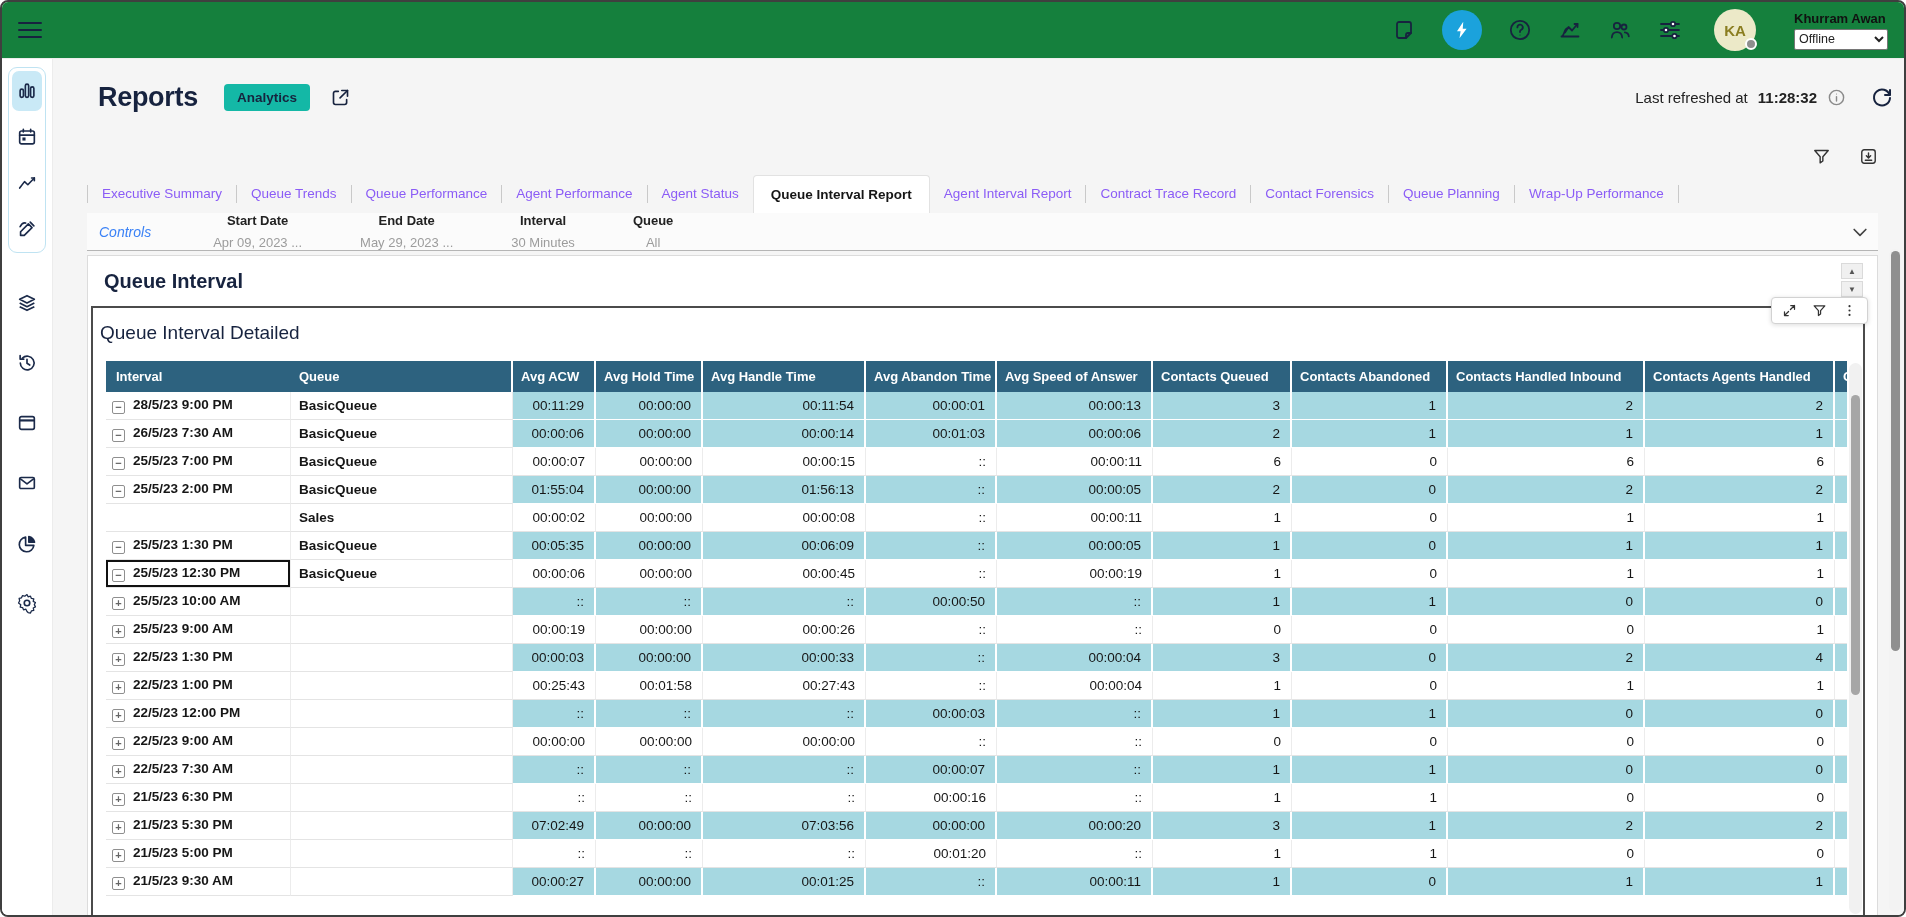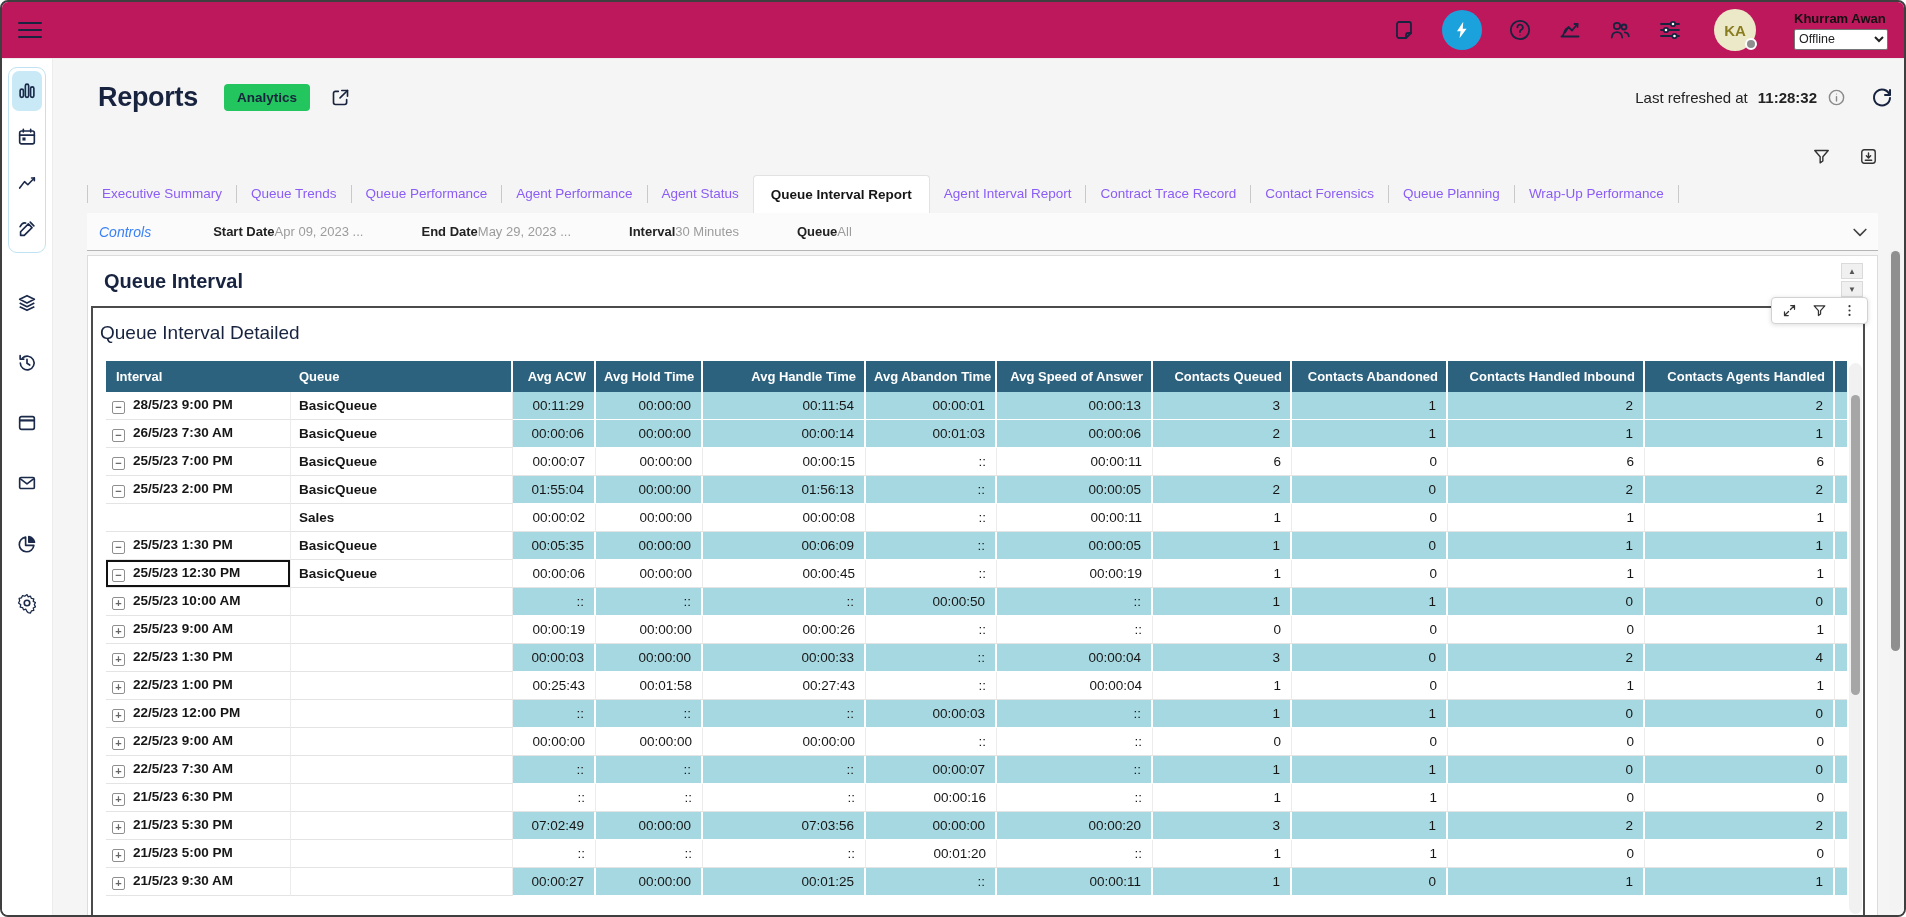"KA" .topbar { background: #be185d -> #15803d }
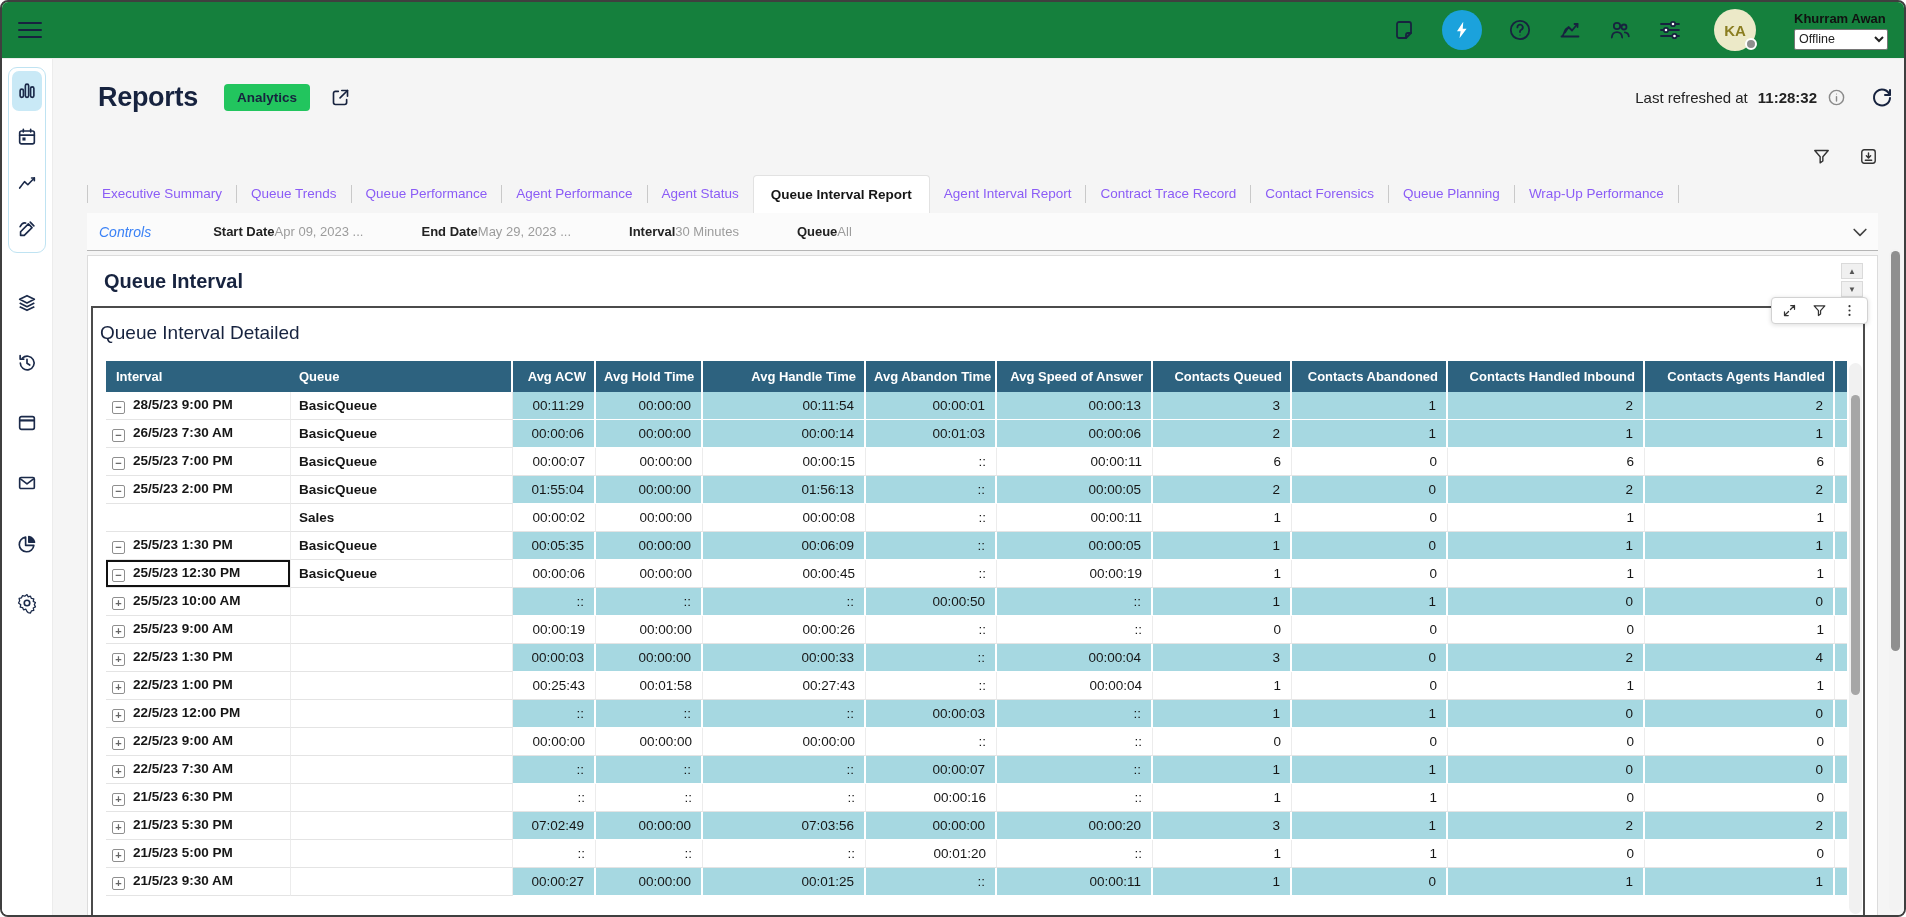"Analytics" .badge { background: #22c55e -> #14b8a6 }
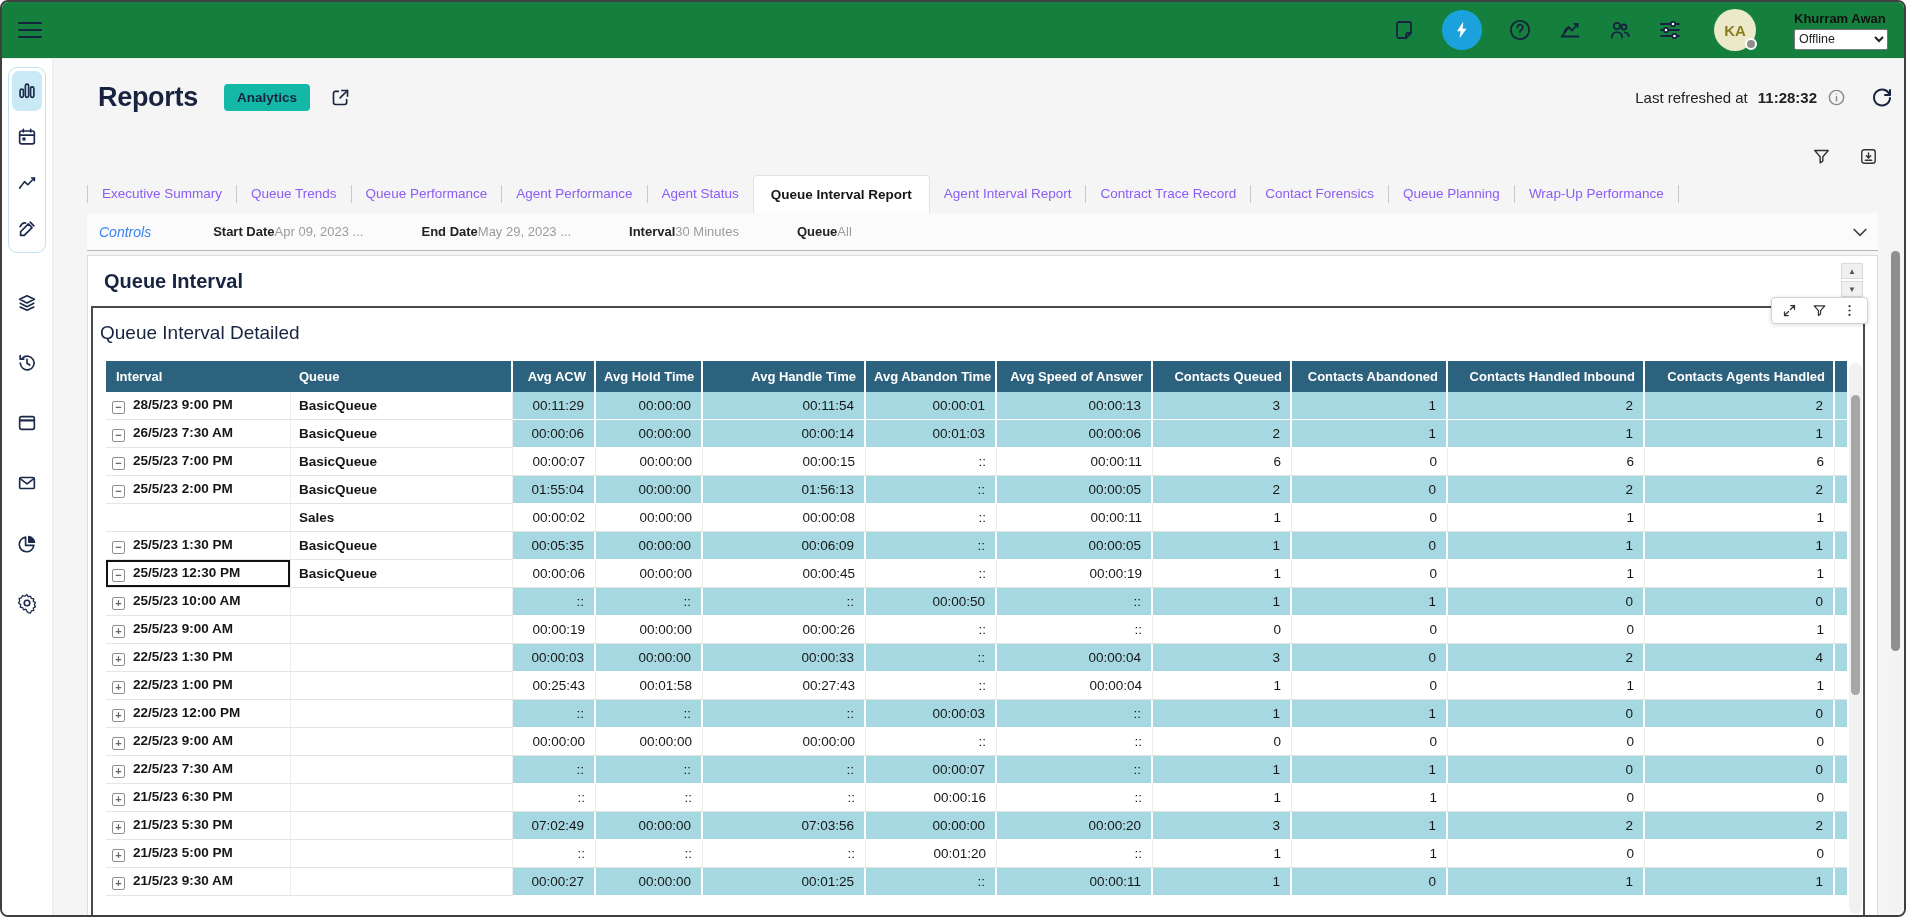"Start Date" .ctrl-field { flex-direction: none -> column; gap: none -> 7px }
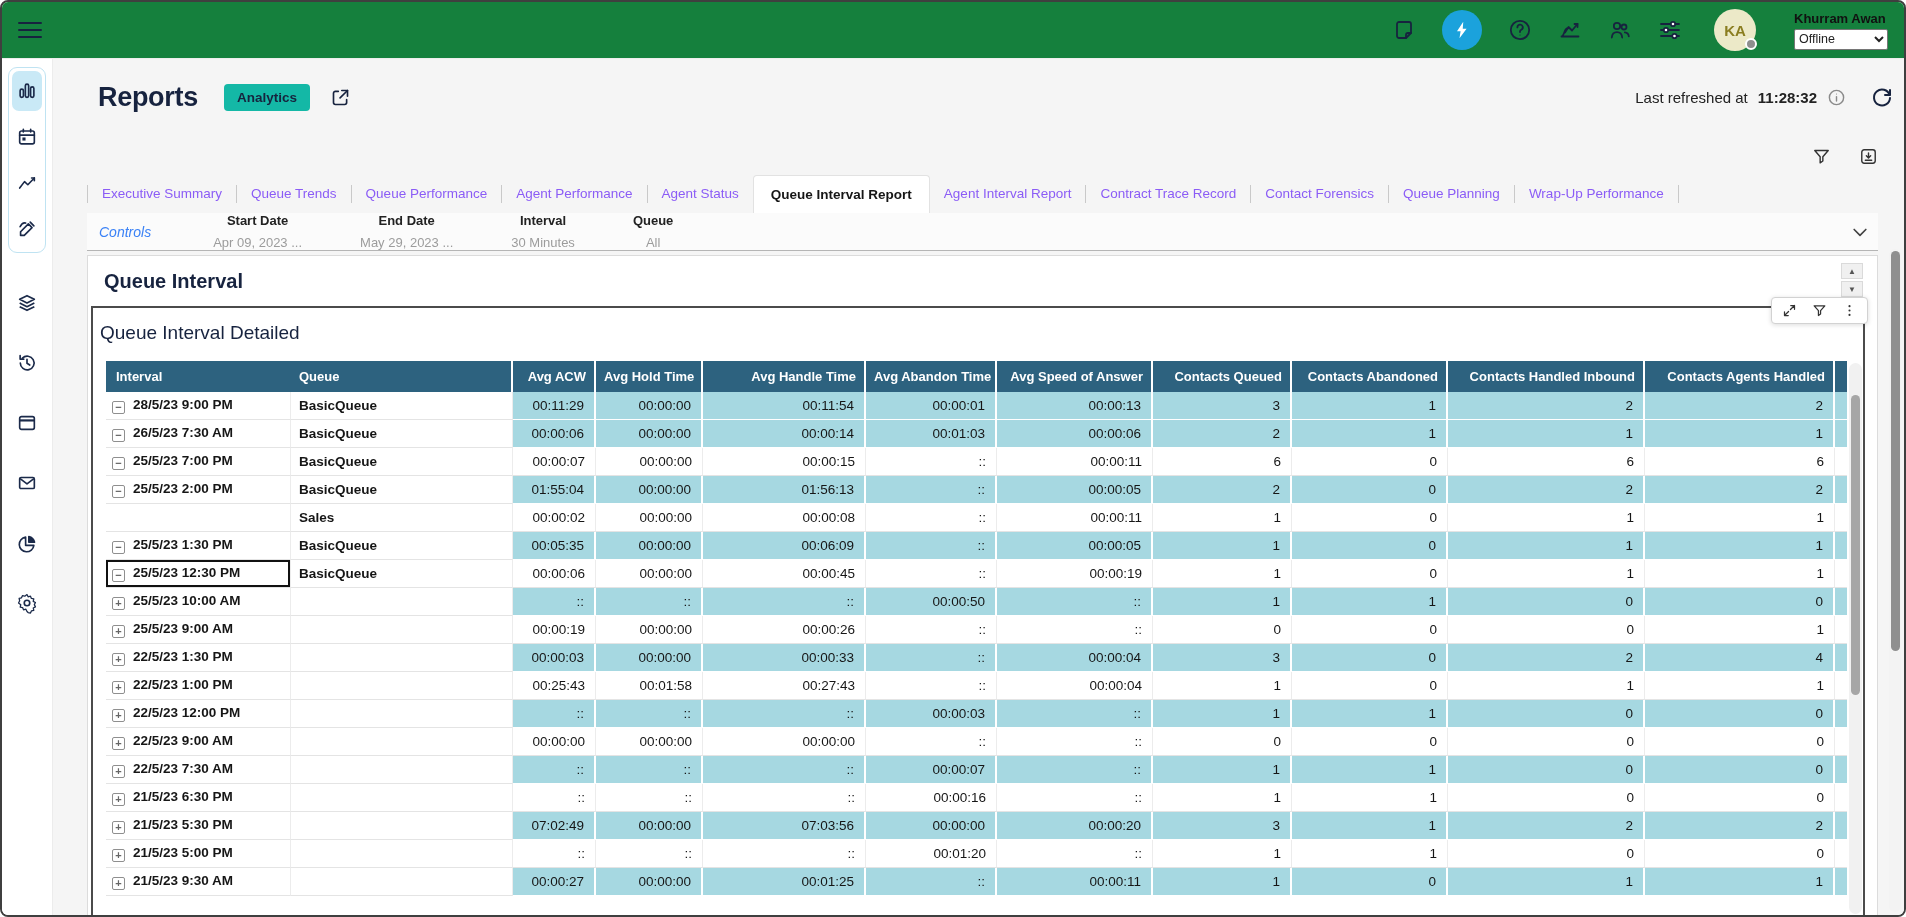"Avg ACW" thead th { text-align: right -> left }
